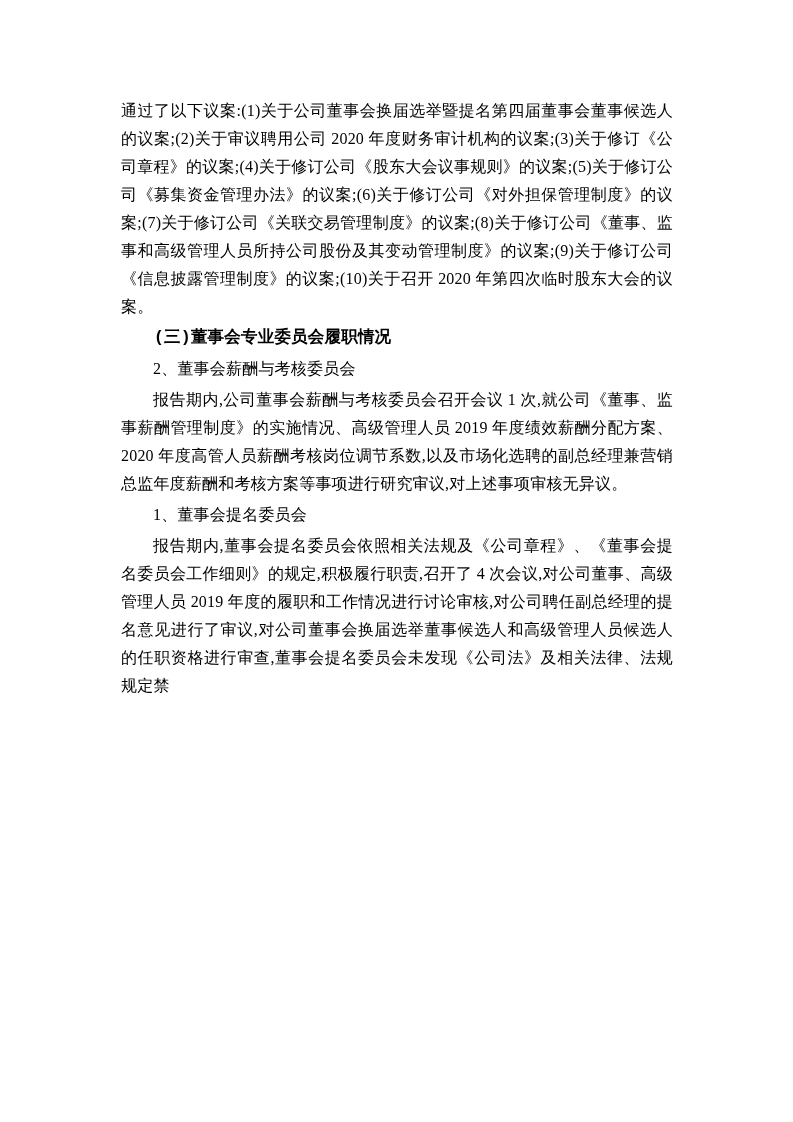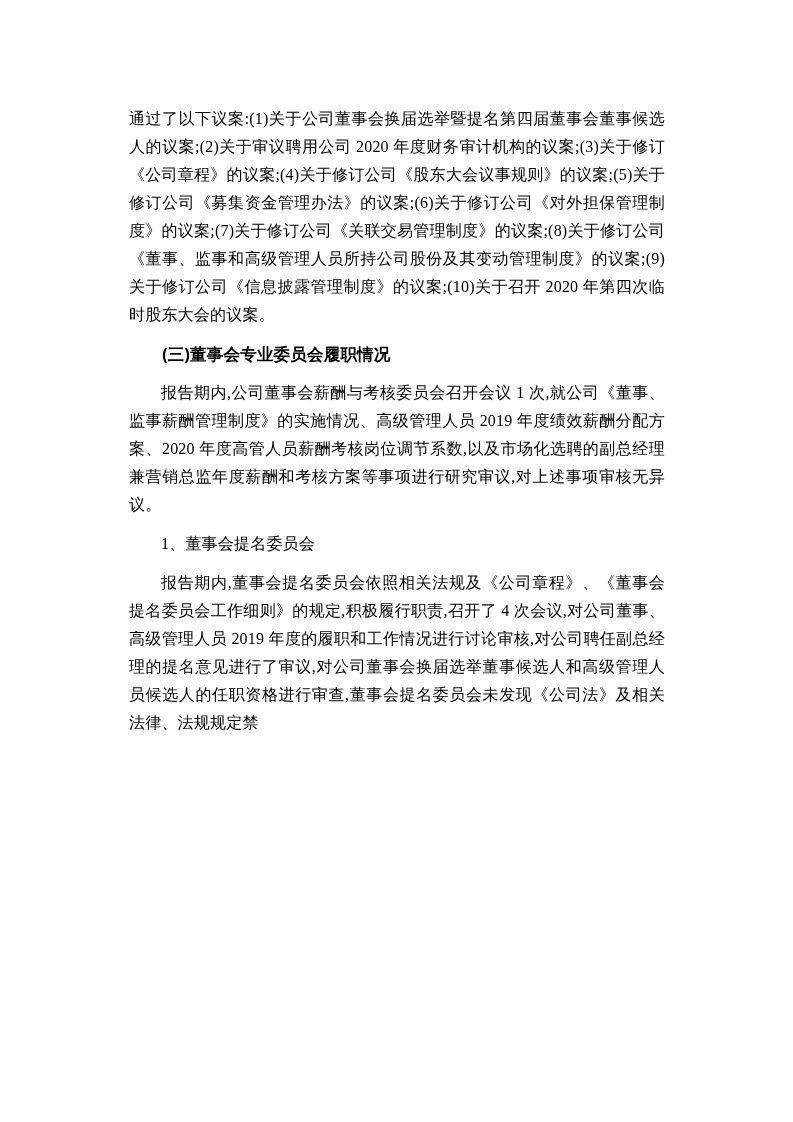"通过了以下议案:(1)关于公司董事会换届选举暨提名第四届董事会董事候选人的议案;" .content p { margin: 11px -> 3px }
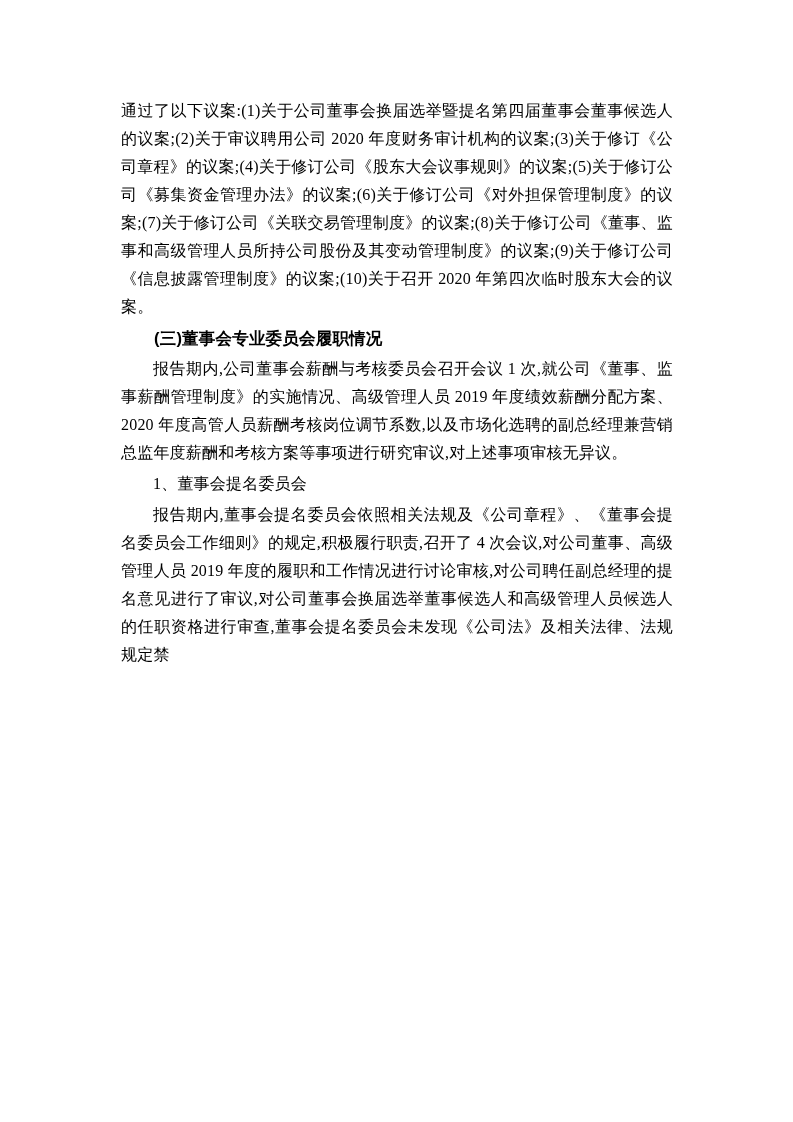"(三)董事会专业委员会履职情况" .section-heading { font-family: Liberation Sans, sans-serif -> Liberation Mono, monospace }
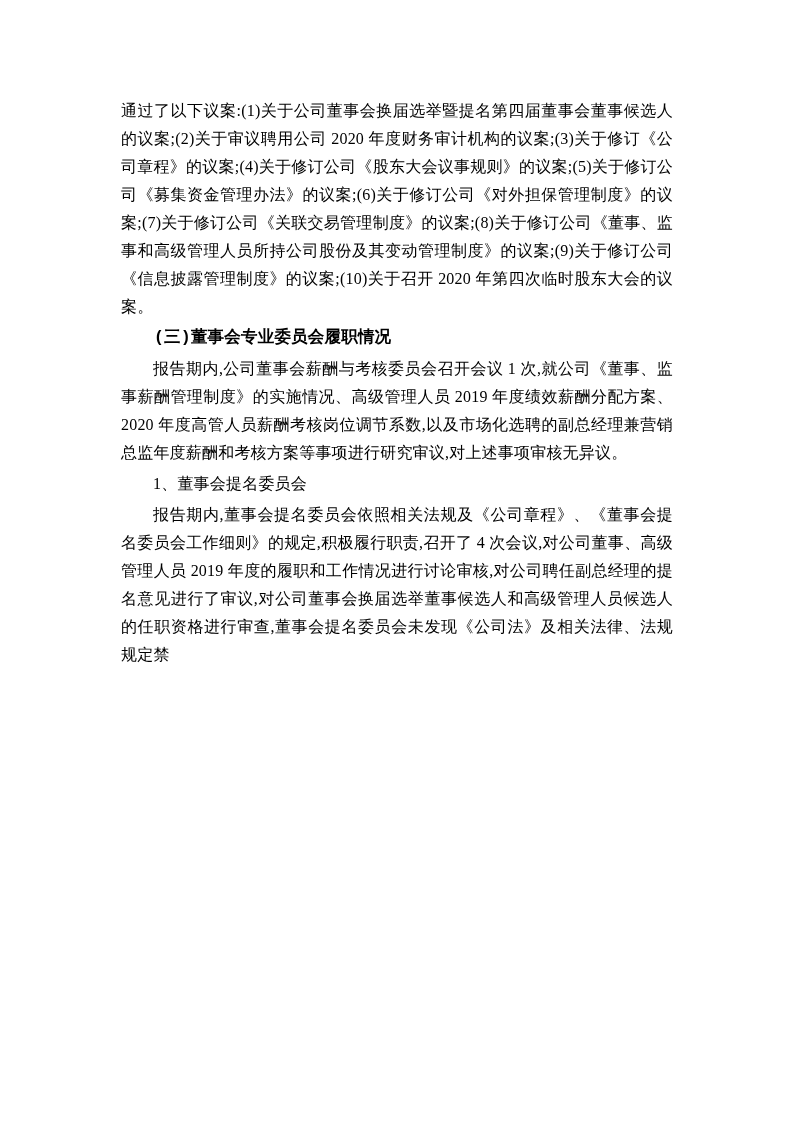"2、董事会薪酬与考核委员会" p.subheading { html: none -> <p>2、董事会薪酬与考核委员会</p> }
